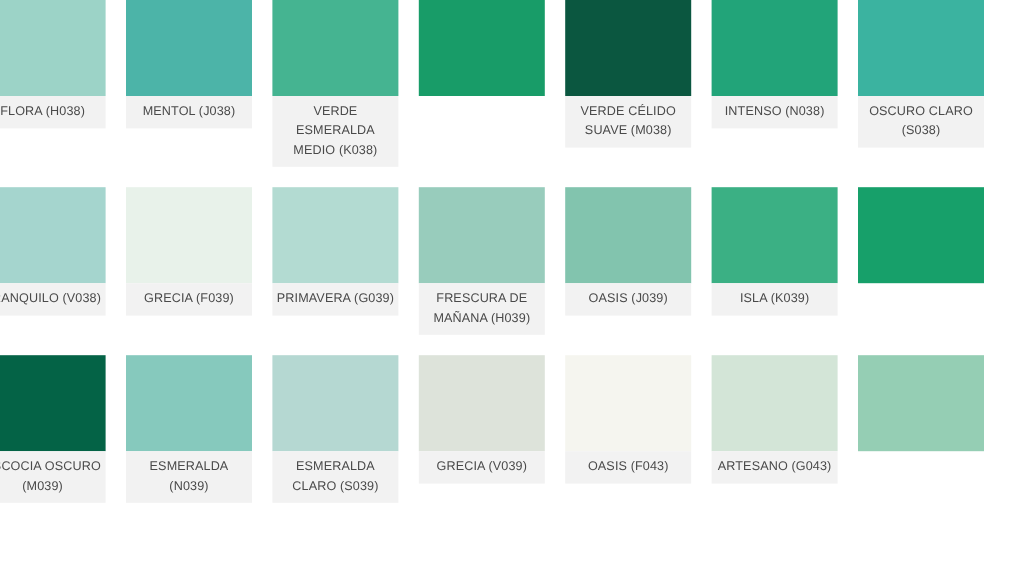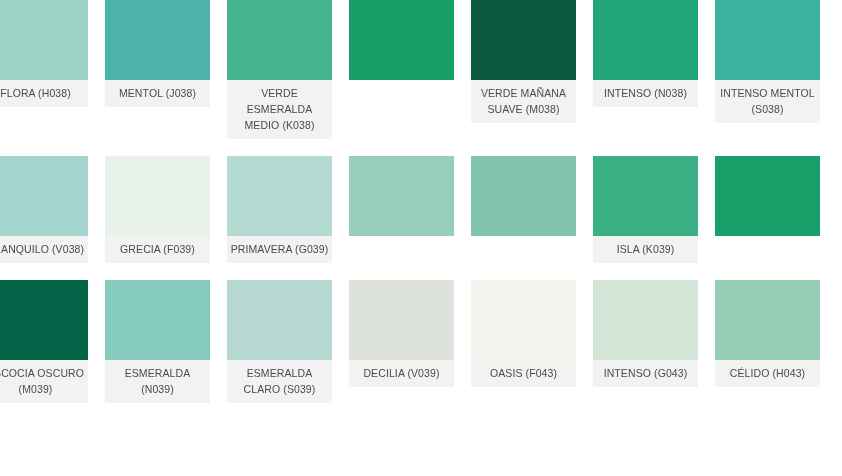"VERDE MAÑANA SUAVE (M038)" div.swatch-label { text: MAÑANA -> CÉLIDO }
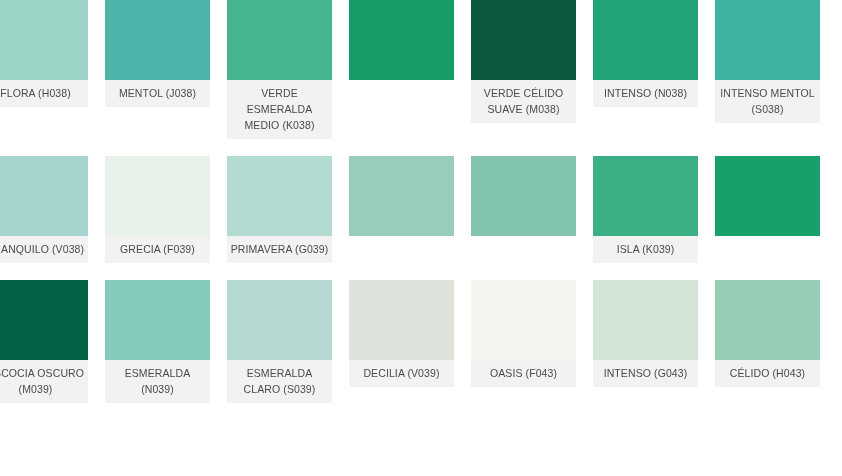"INTENSO MENTOL (S038)" div.swatch-label { text: INTENSO MENTOL -> OSCURO CLARO }
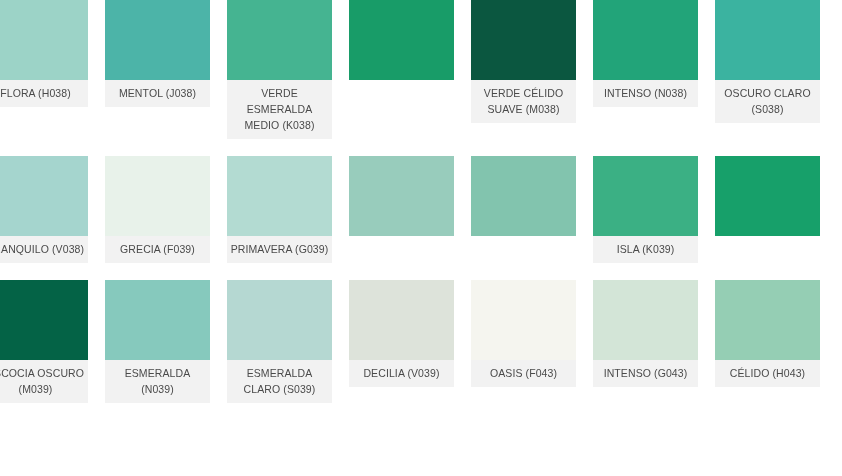"FRESCURA DE MAÑANA (H039)" div.swatch-label { html: none -> <div>FRESCURA DE MAÑANA (H039)</div> }
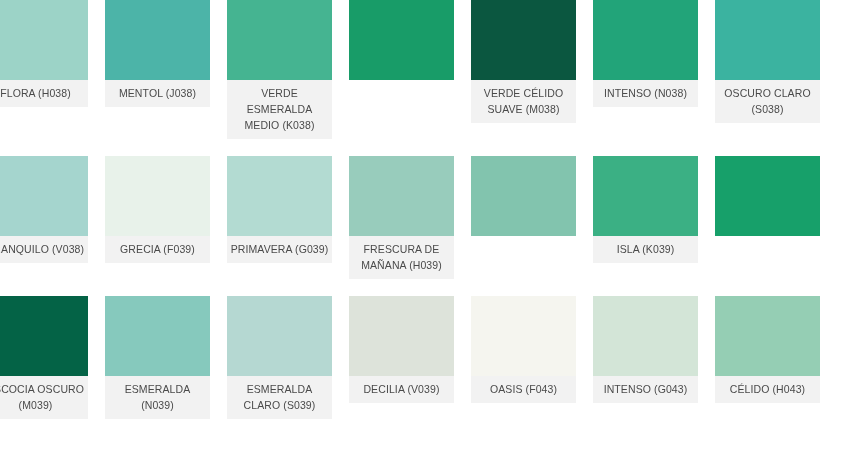"OASIS (J039)" div.swatch-label { html: none -> <div>OASIS (J039)</div> }
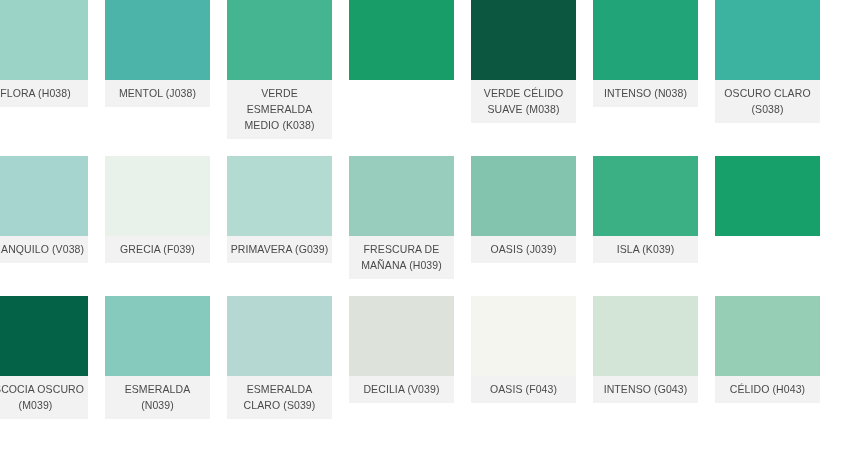"DECILIA (V039)" div.swatch-label { text: DECILIA -> GRECIA }
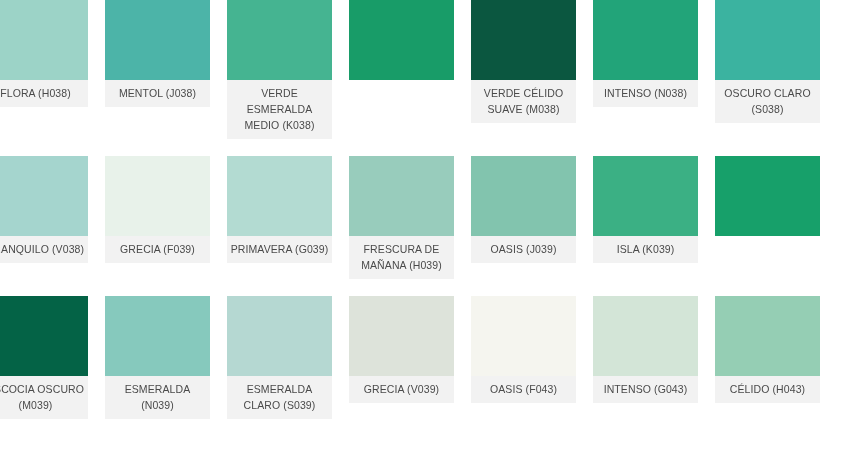"INTENSO (G043)" div.swatch-label { text: INTENSO -> ARTESANO }
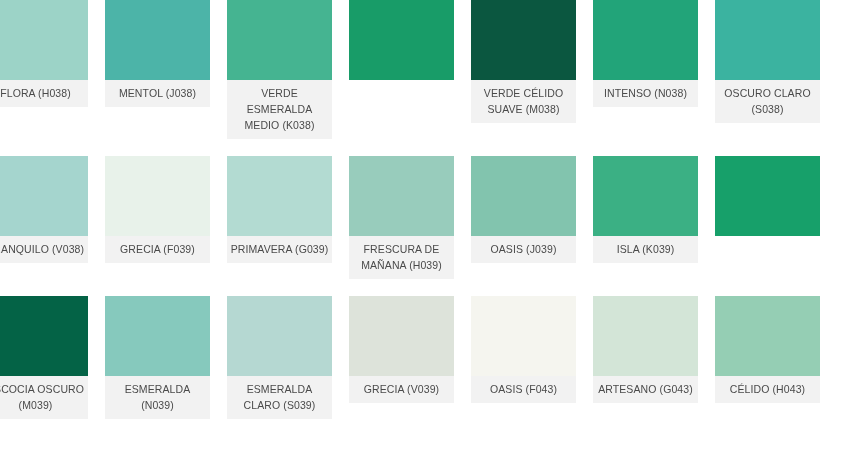"CÉLIDO (H043)" div.swatch-label { html: <div>CÉLIDO (H043)</div> -> none }
